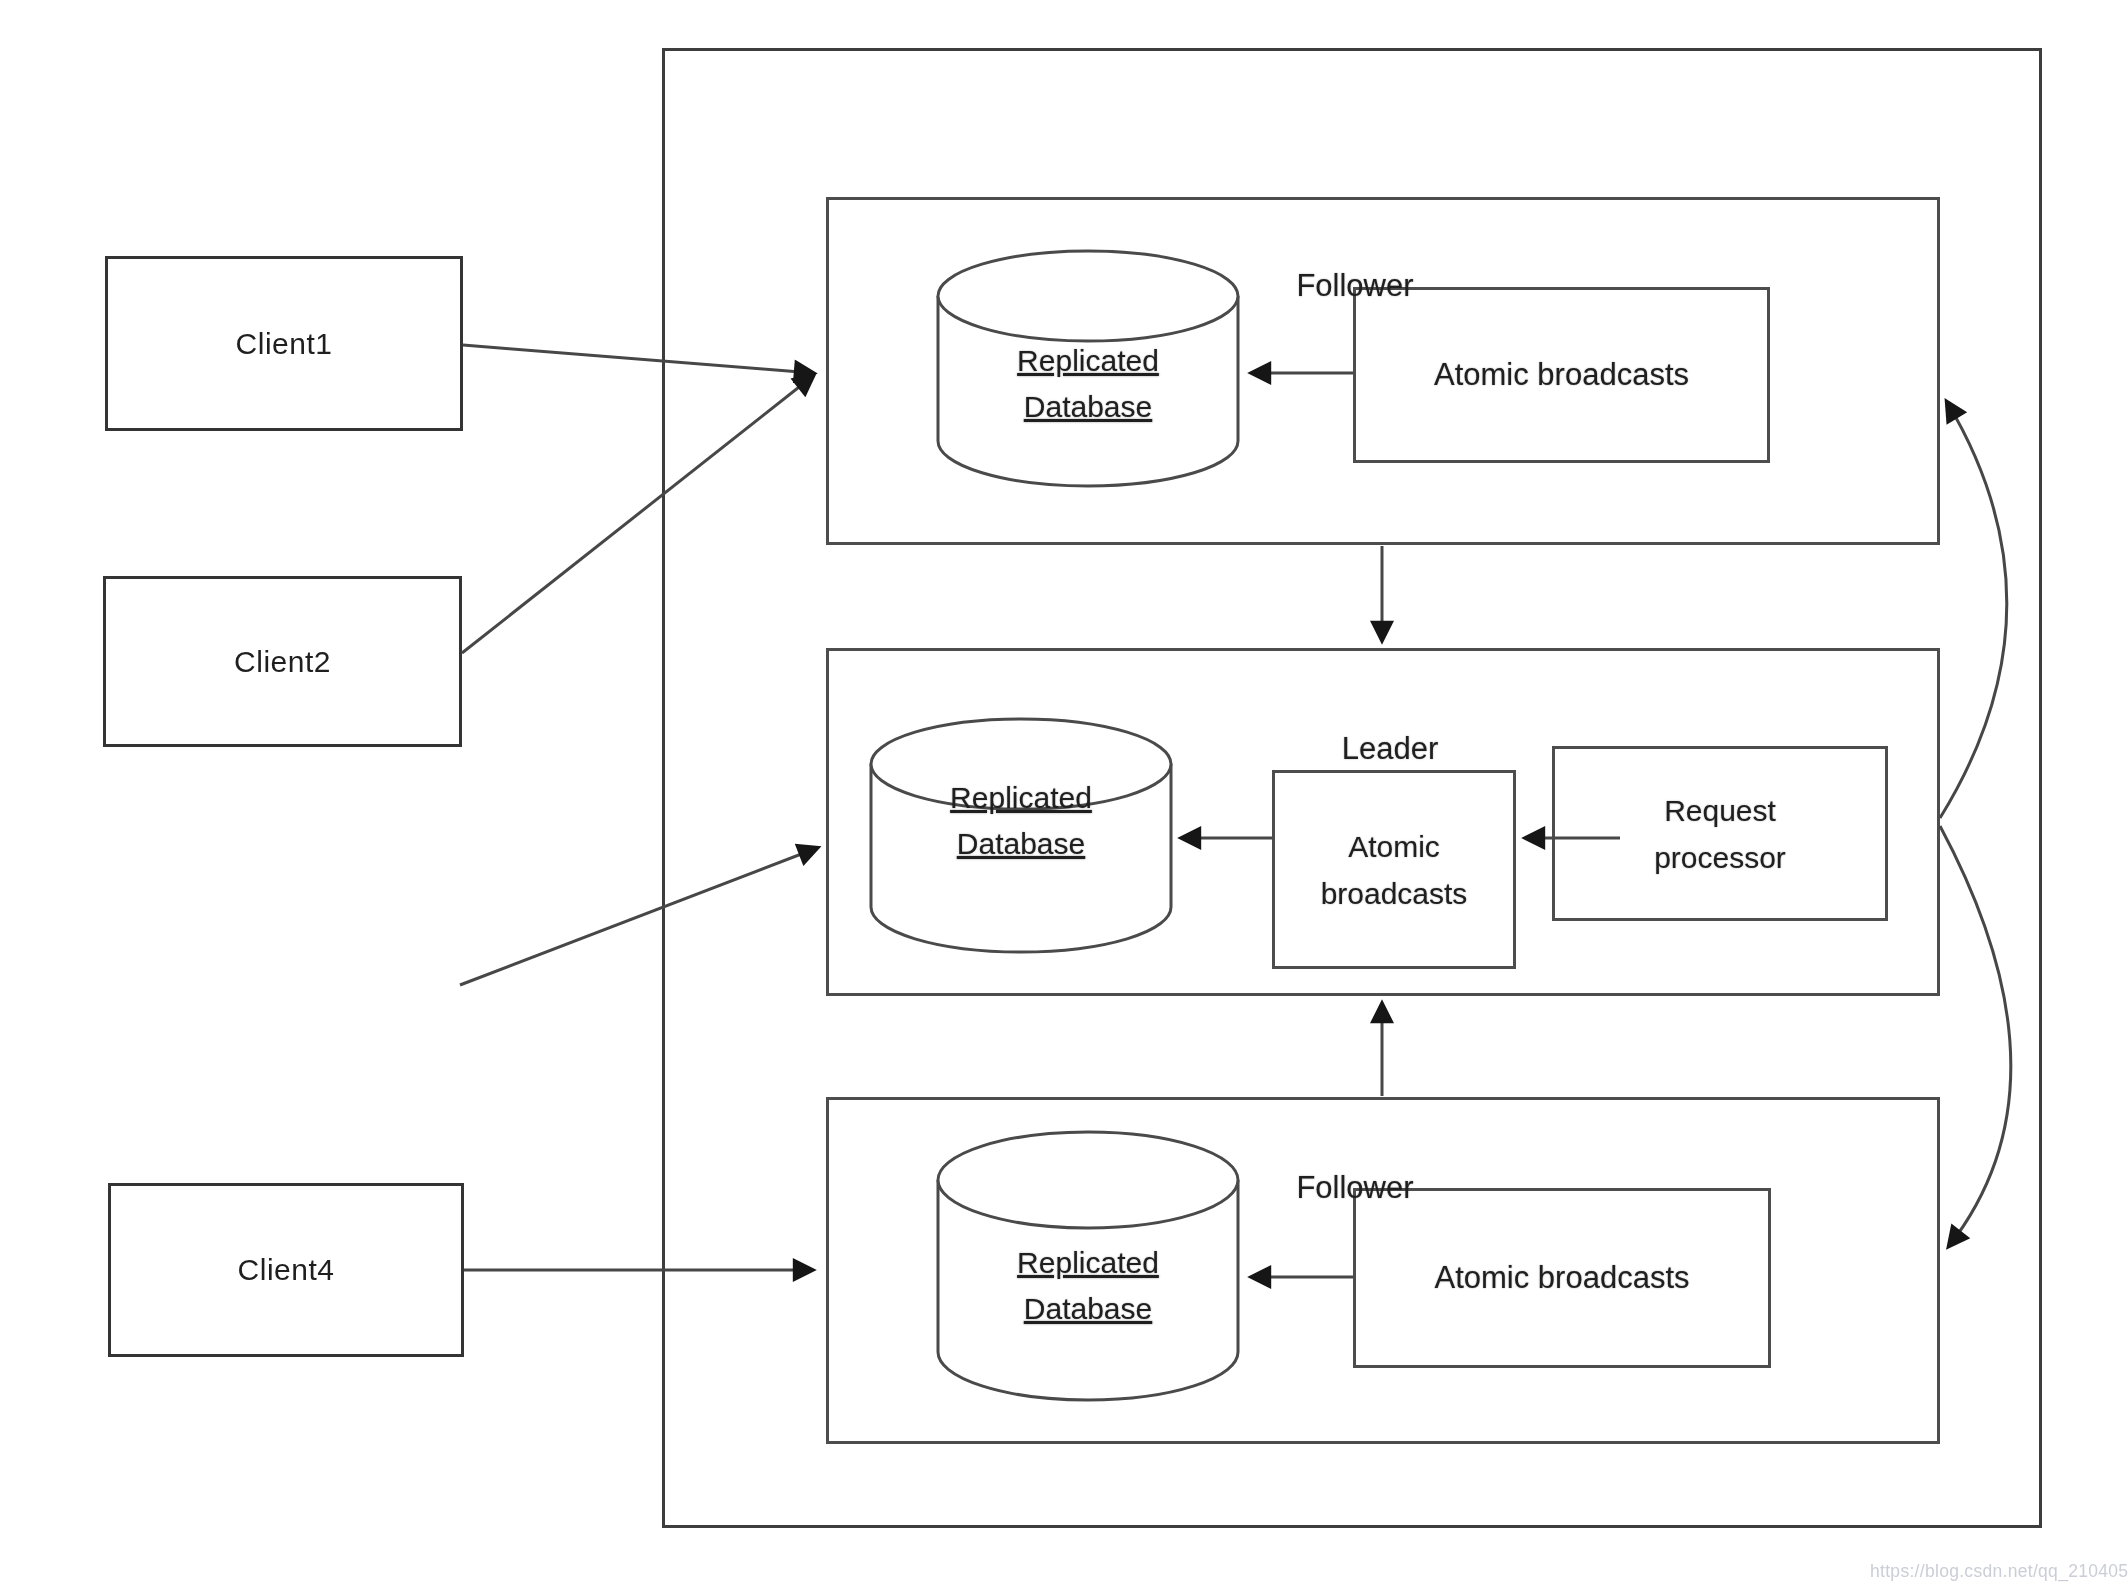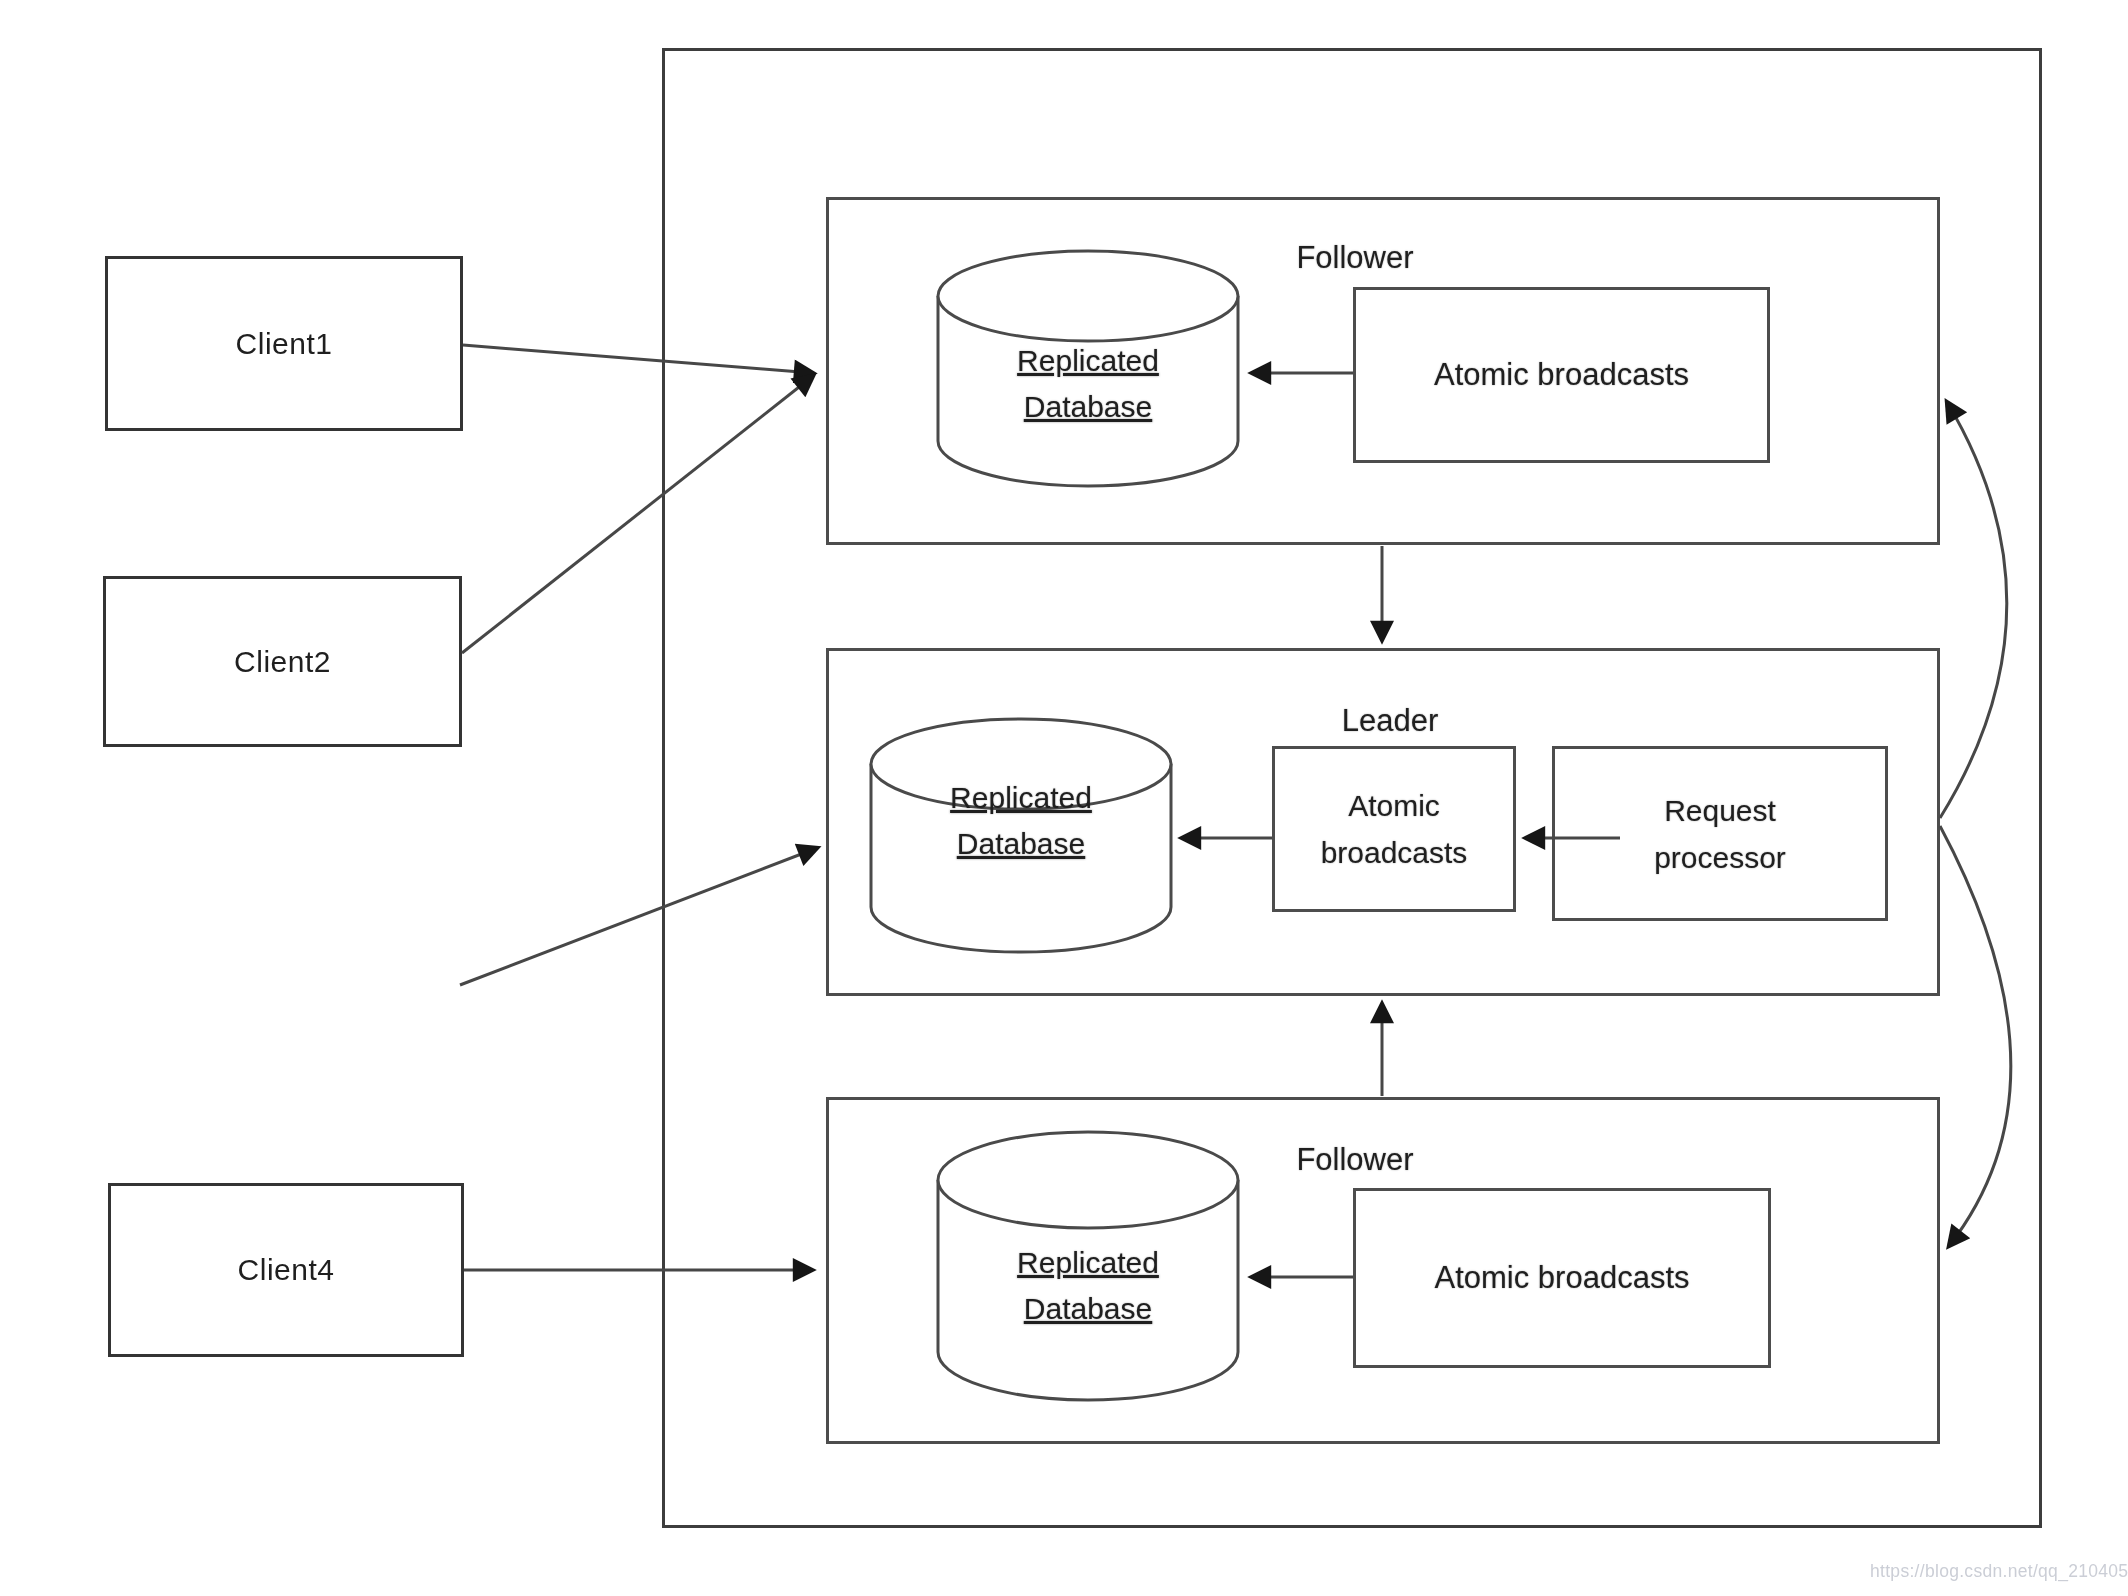"Follower" .title { margin-top: none -> 28px }
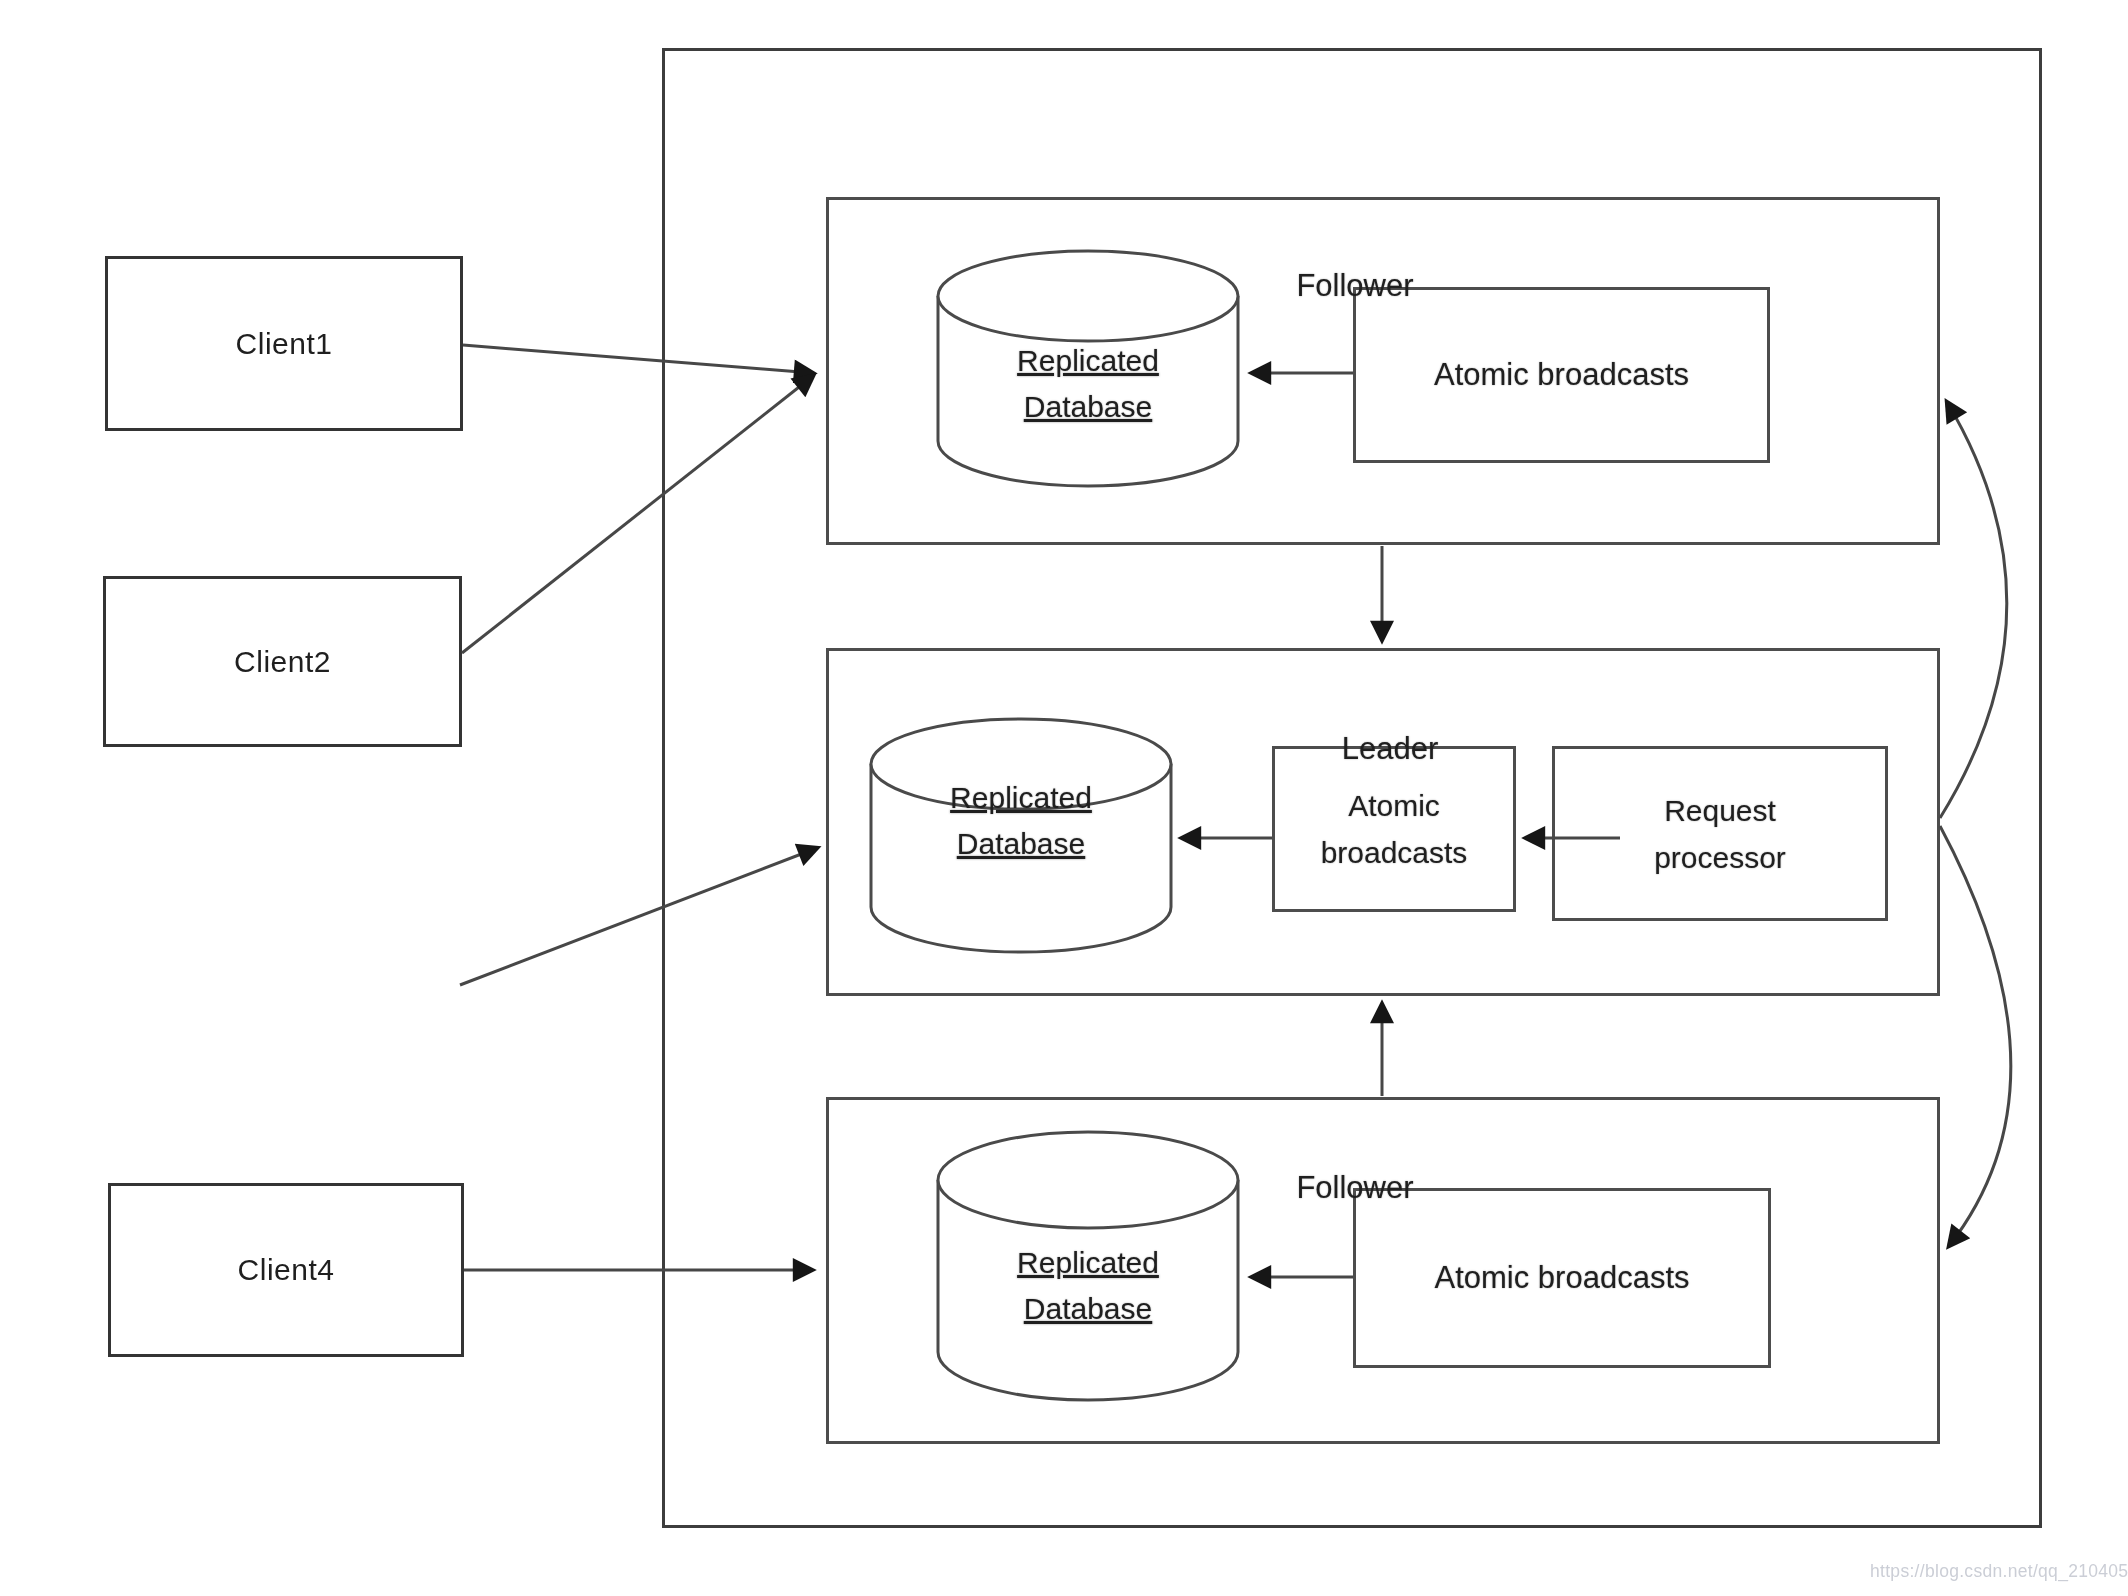"Atomic" div.box { height: 166px -> 199px; top: 746px -> 770px }
